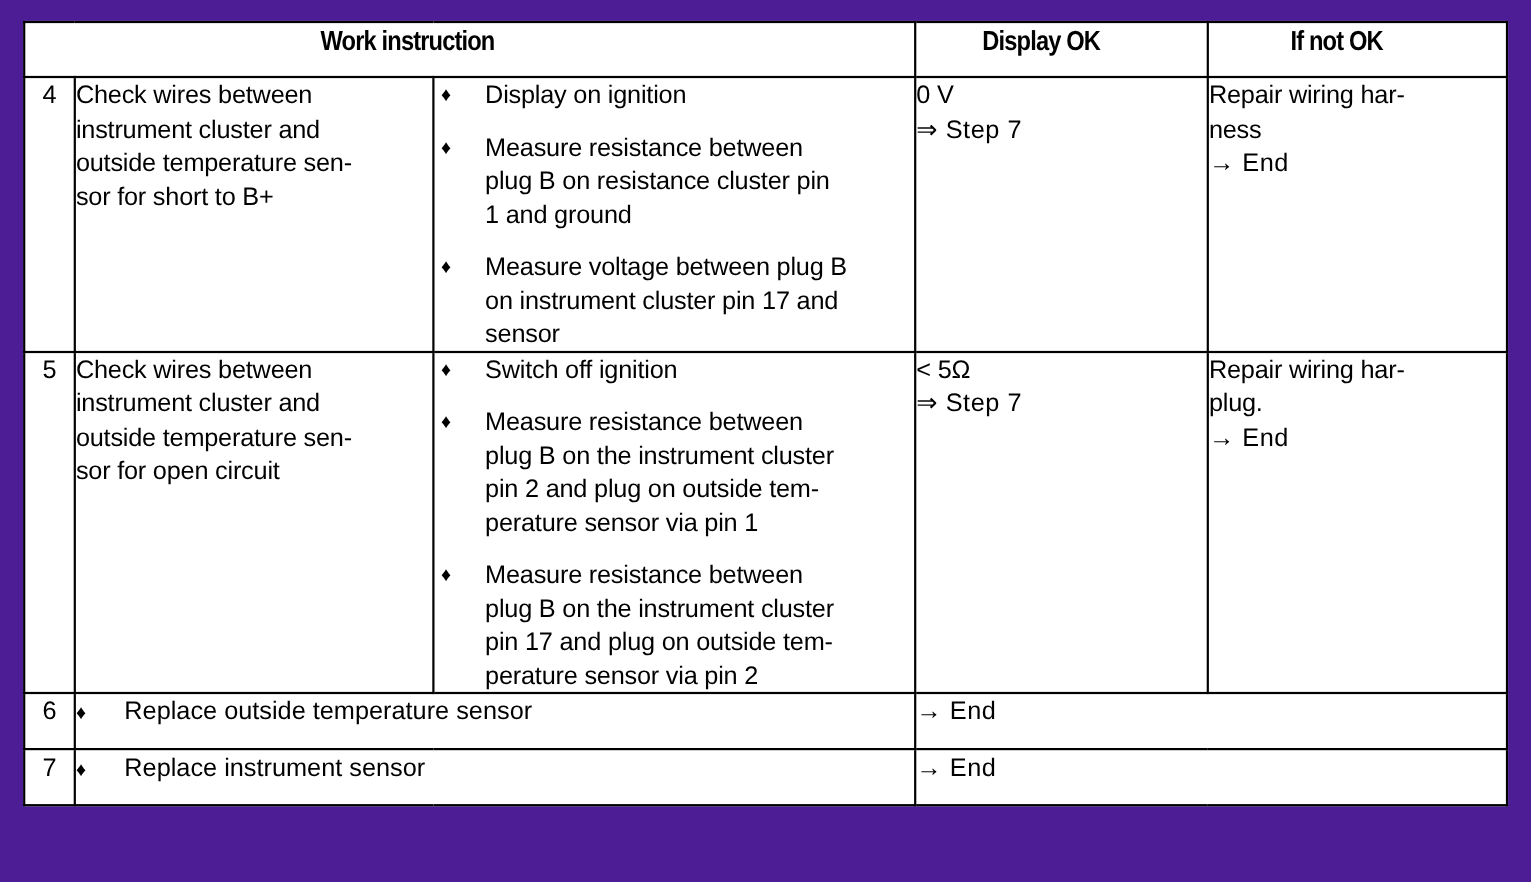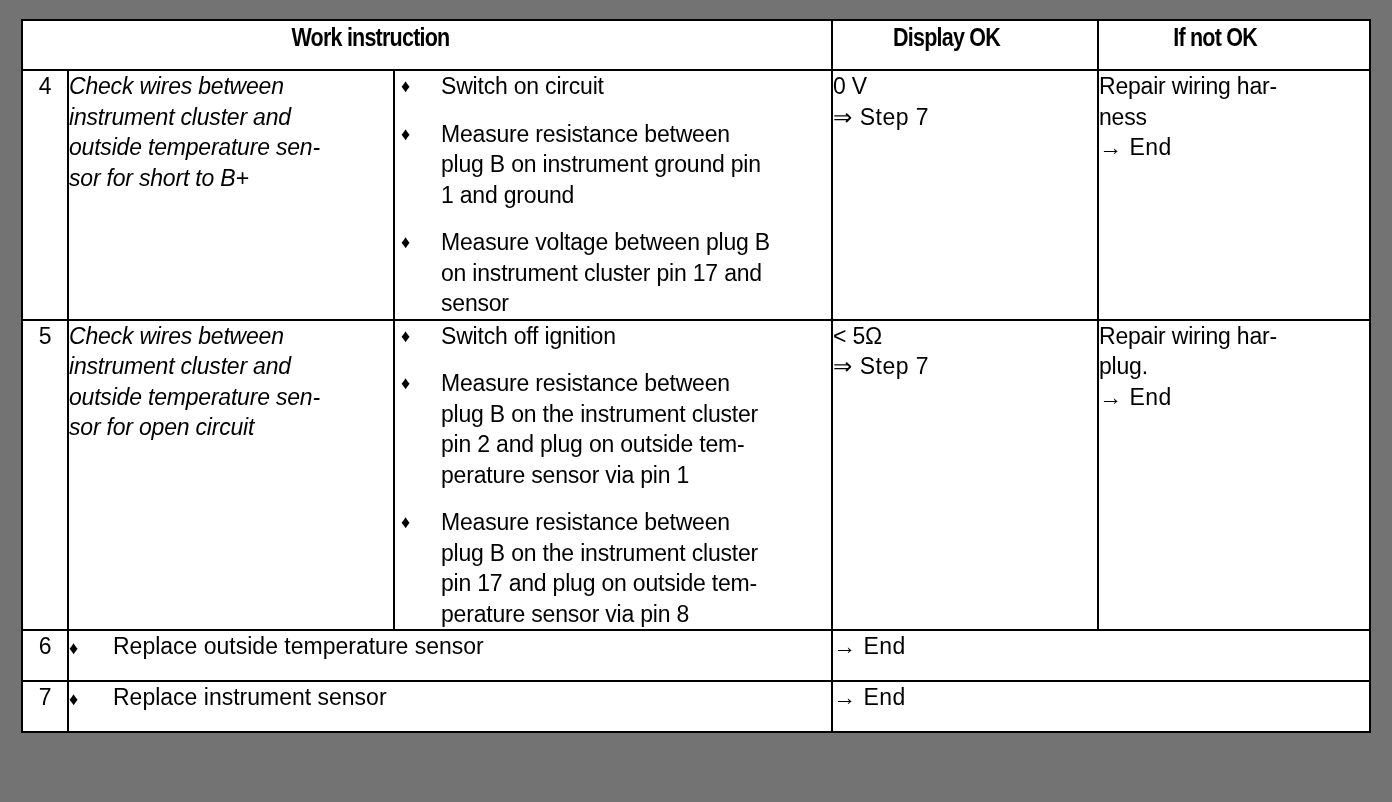"Work instruction" .page { background: #737373 -> #4c1d95 }
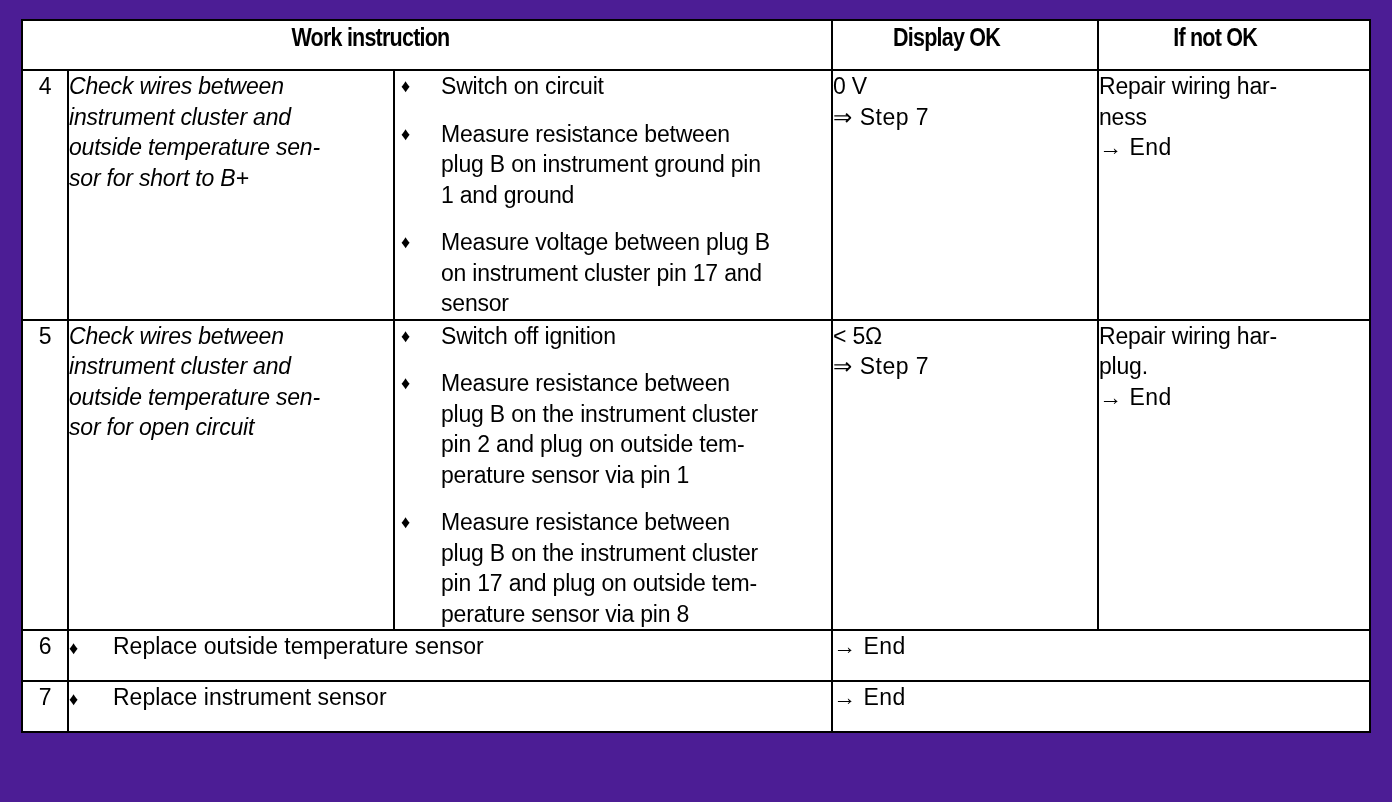"Check wires between" .cell-task { font-style: italic -> none }
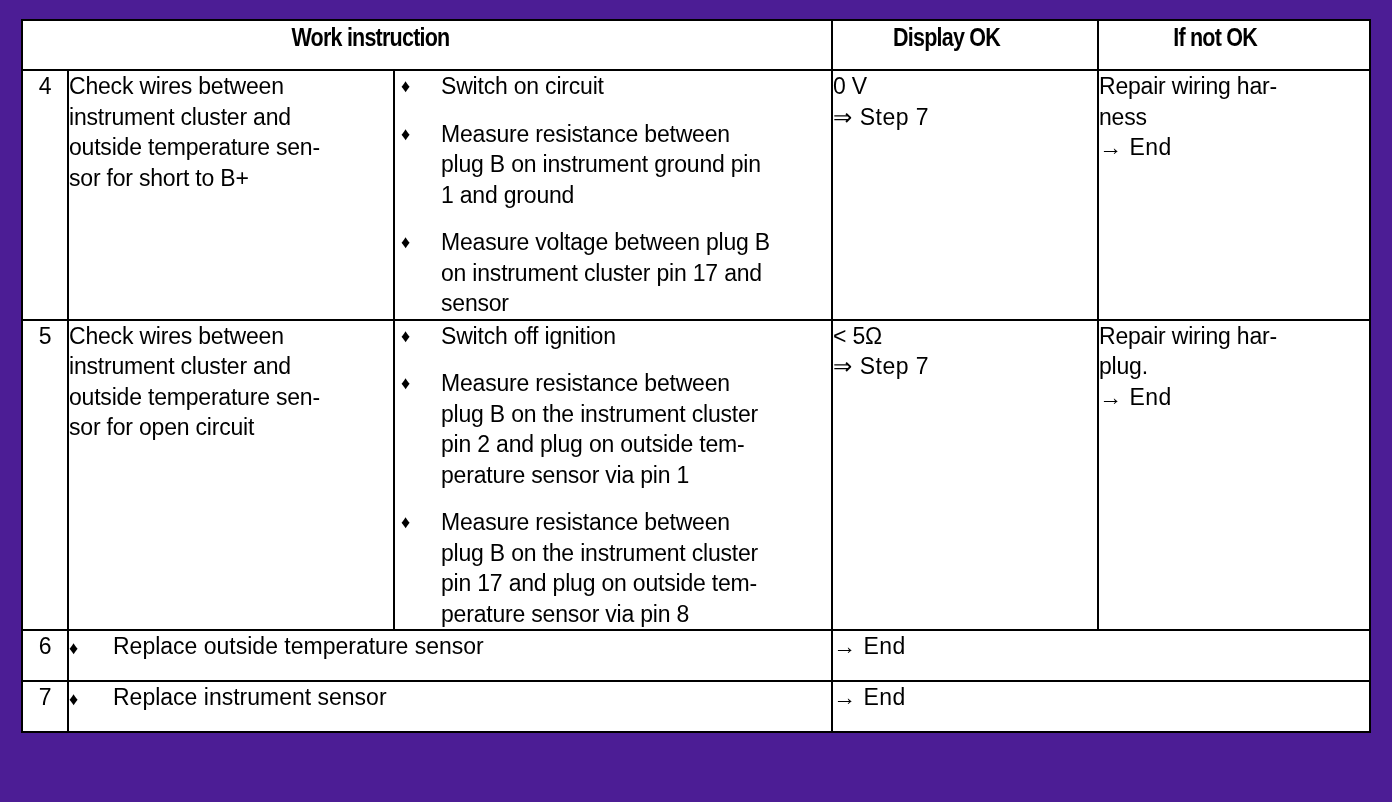"Switch on circuit" span.btext { text: Switch on circuit -> Display on ignition }
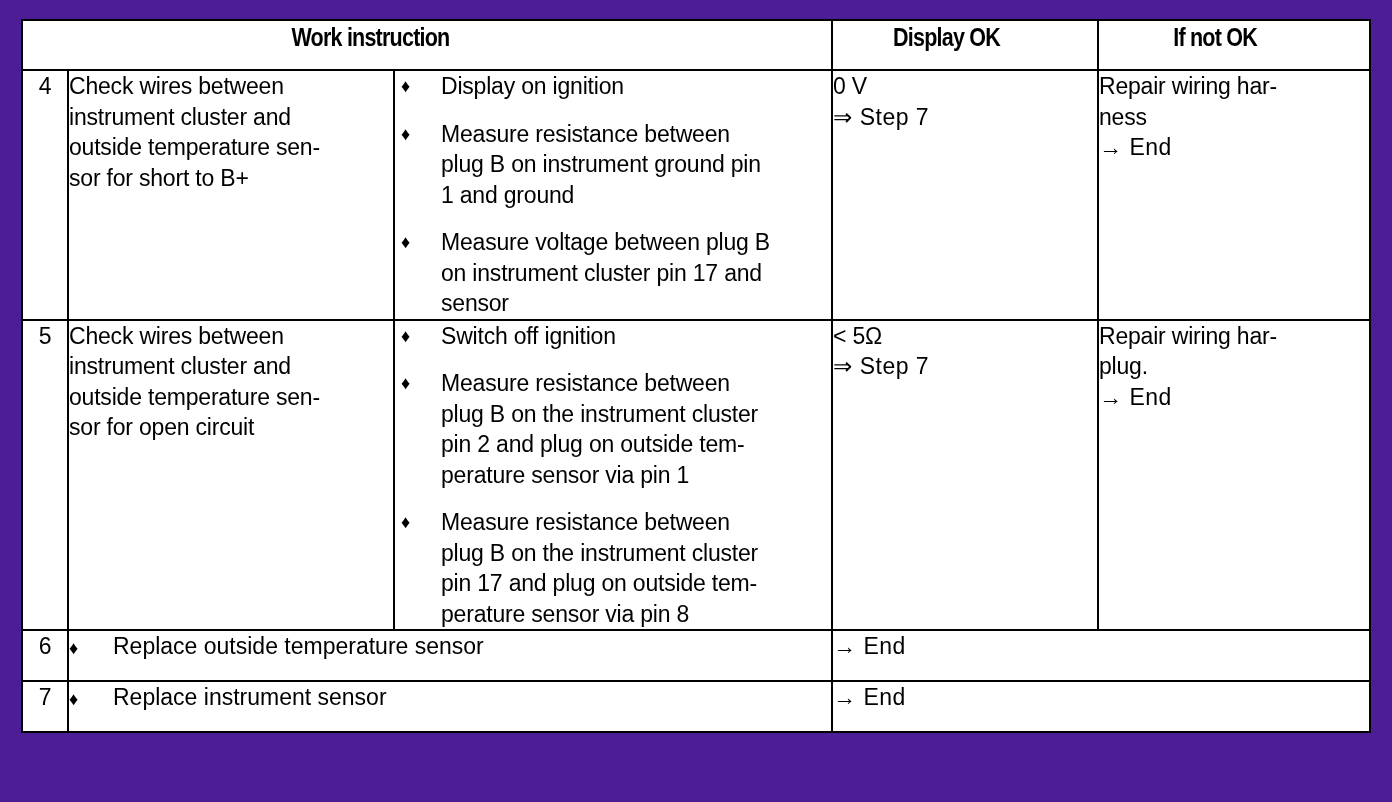"plug B on instrument ground" span.btext { text: instrument ground -> resistance cluster }
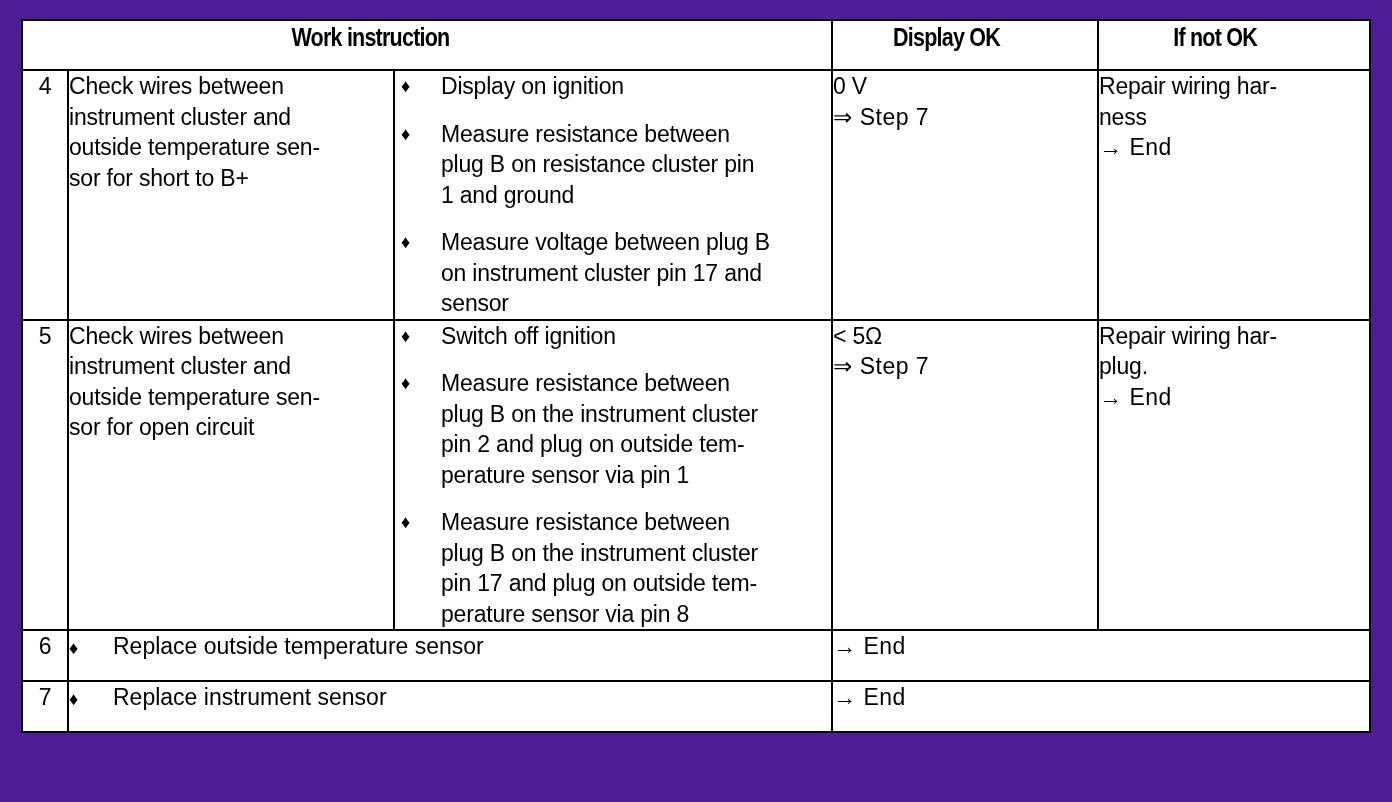"perature sensor via pin 8" span.btext { text: 8 -> 2 }
